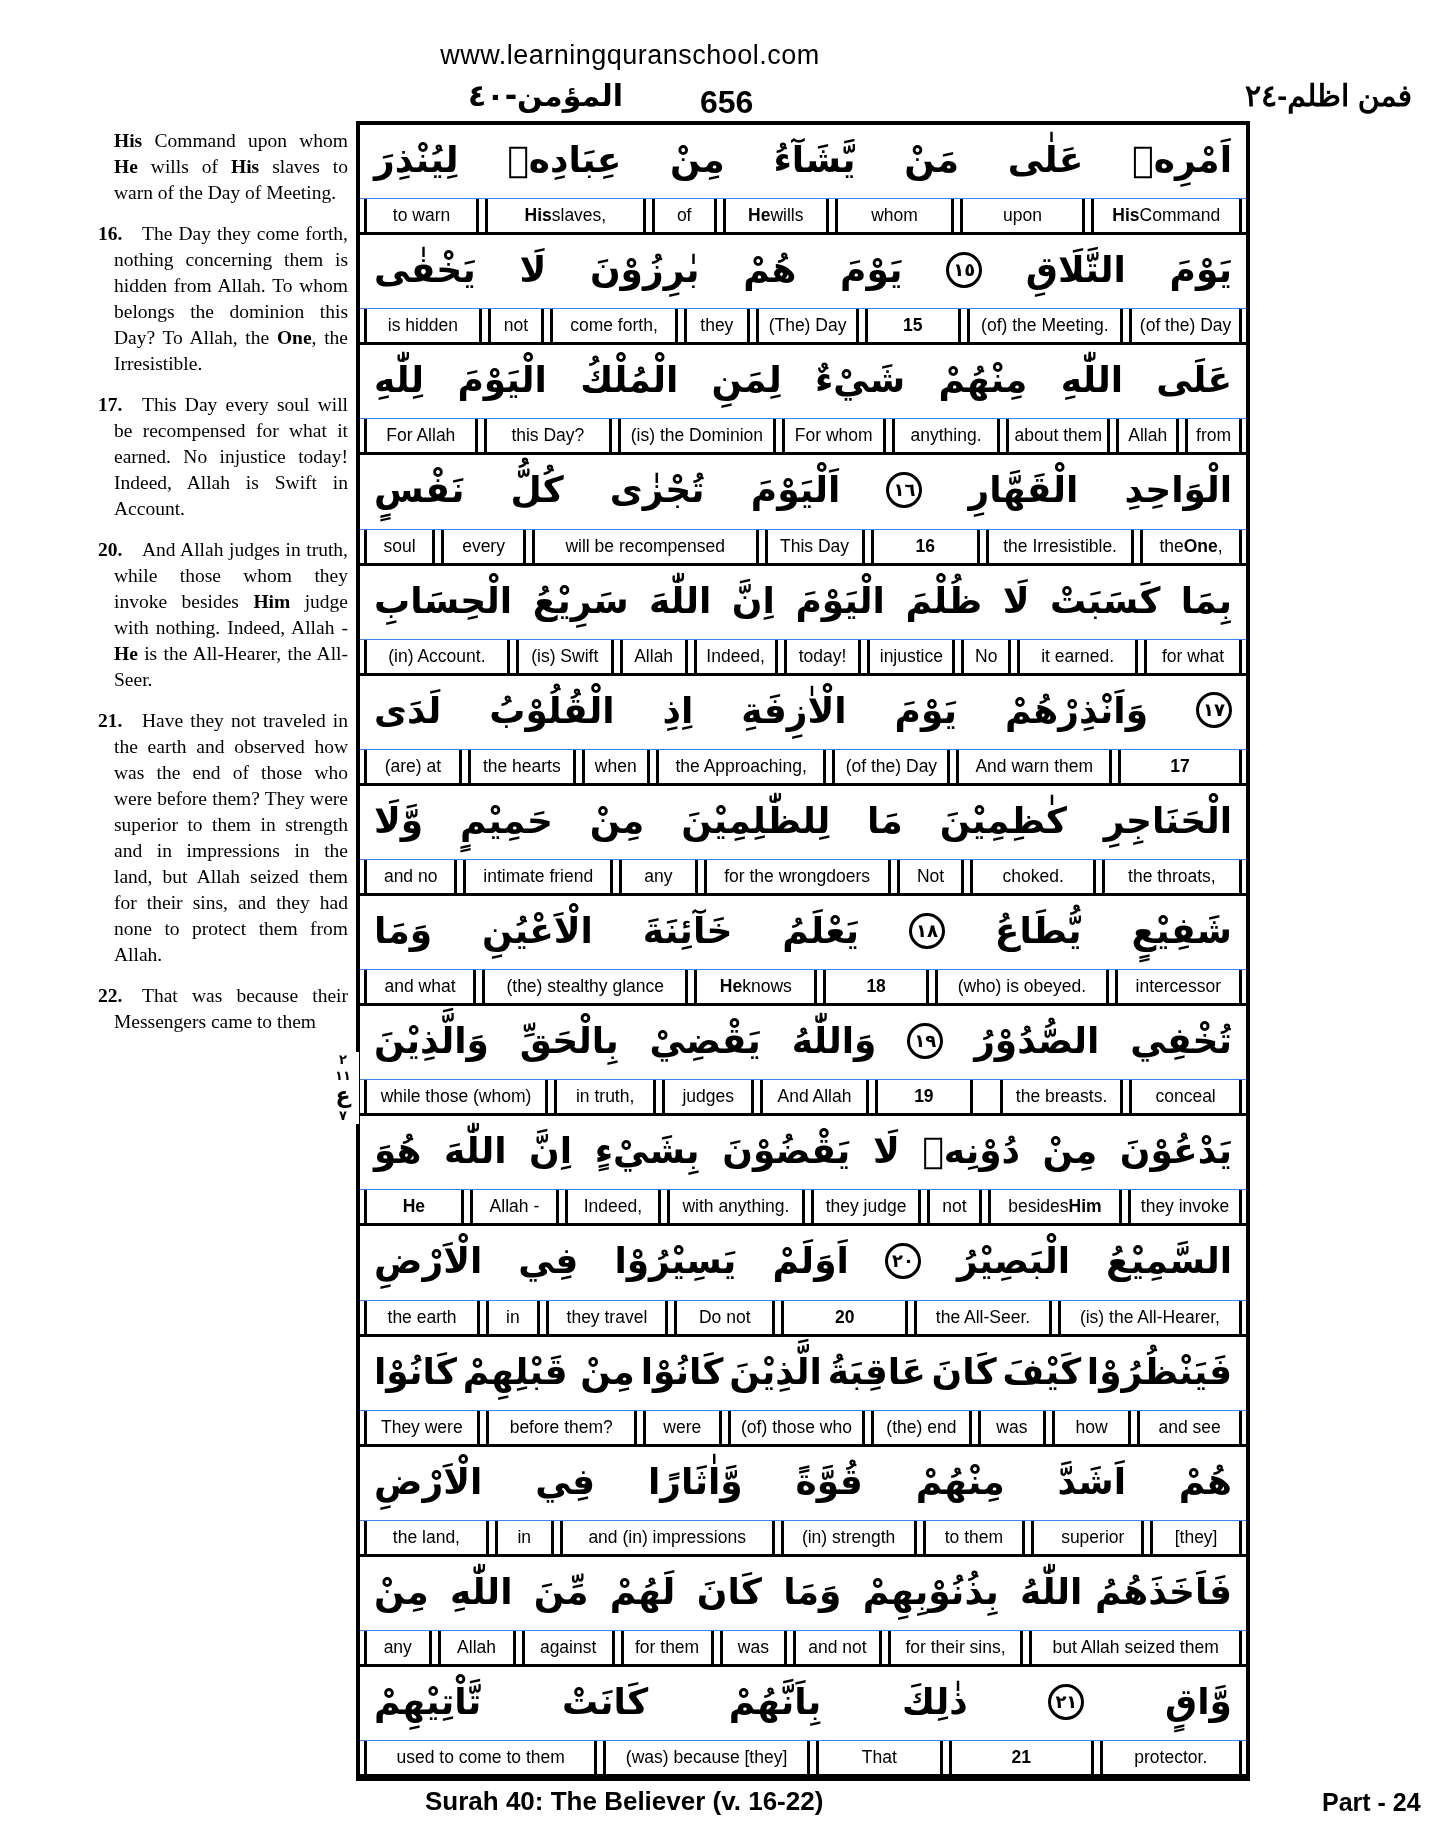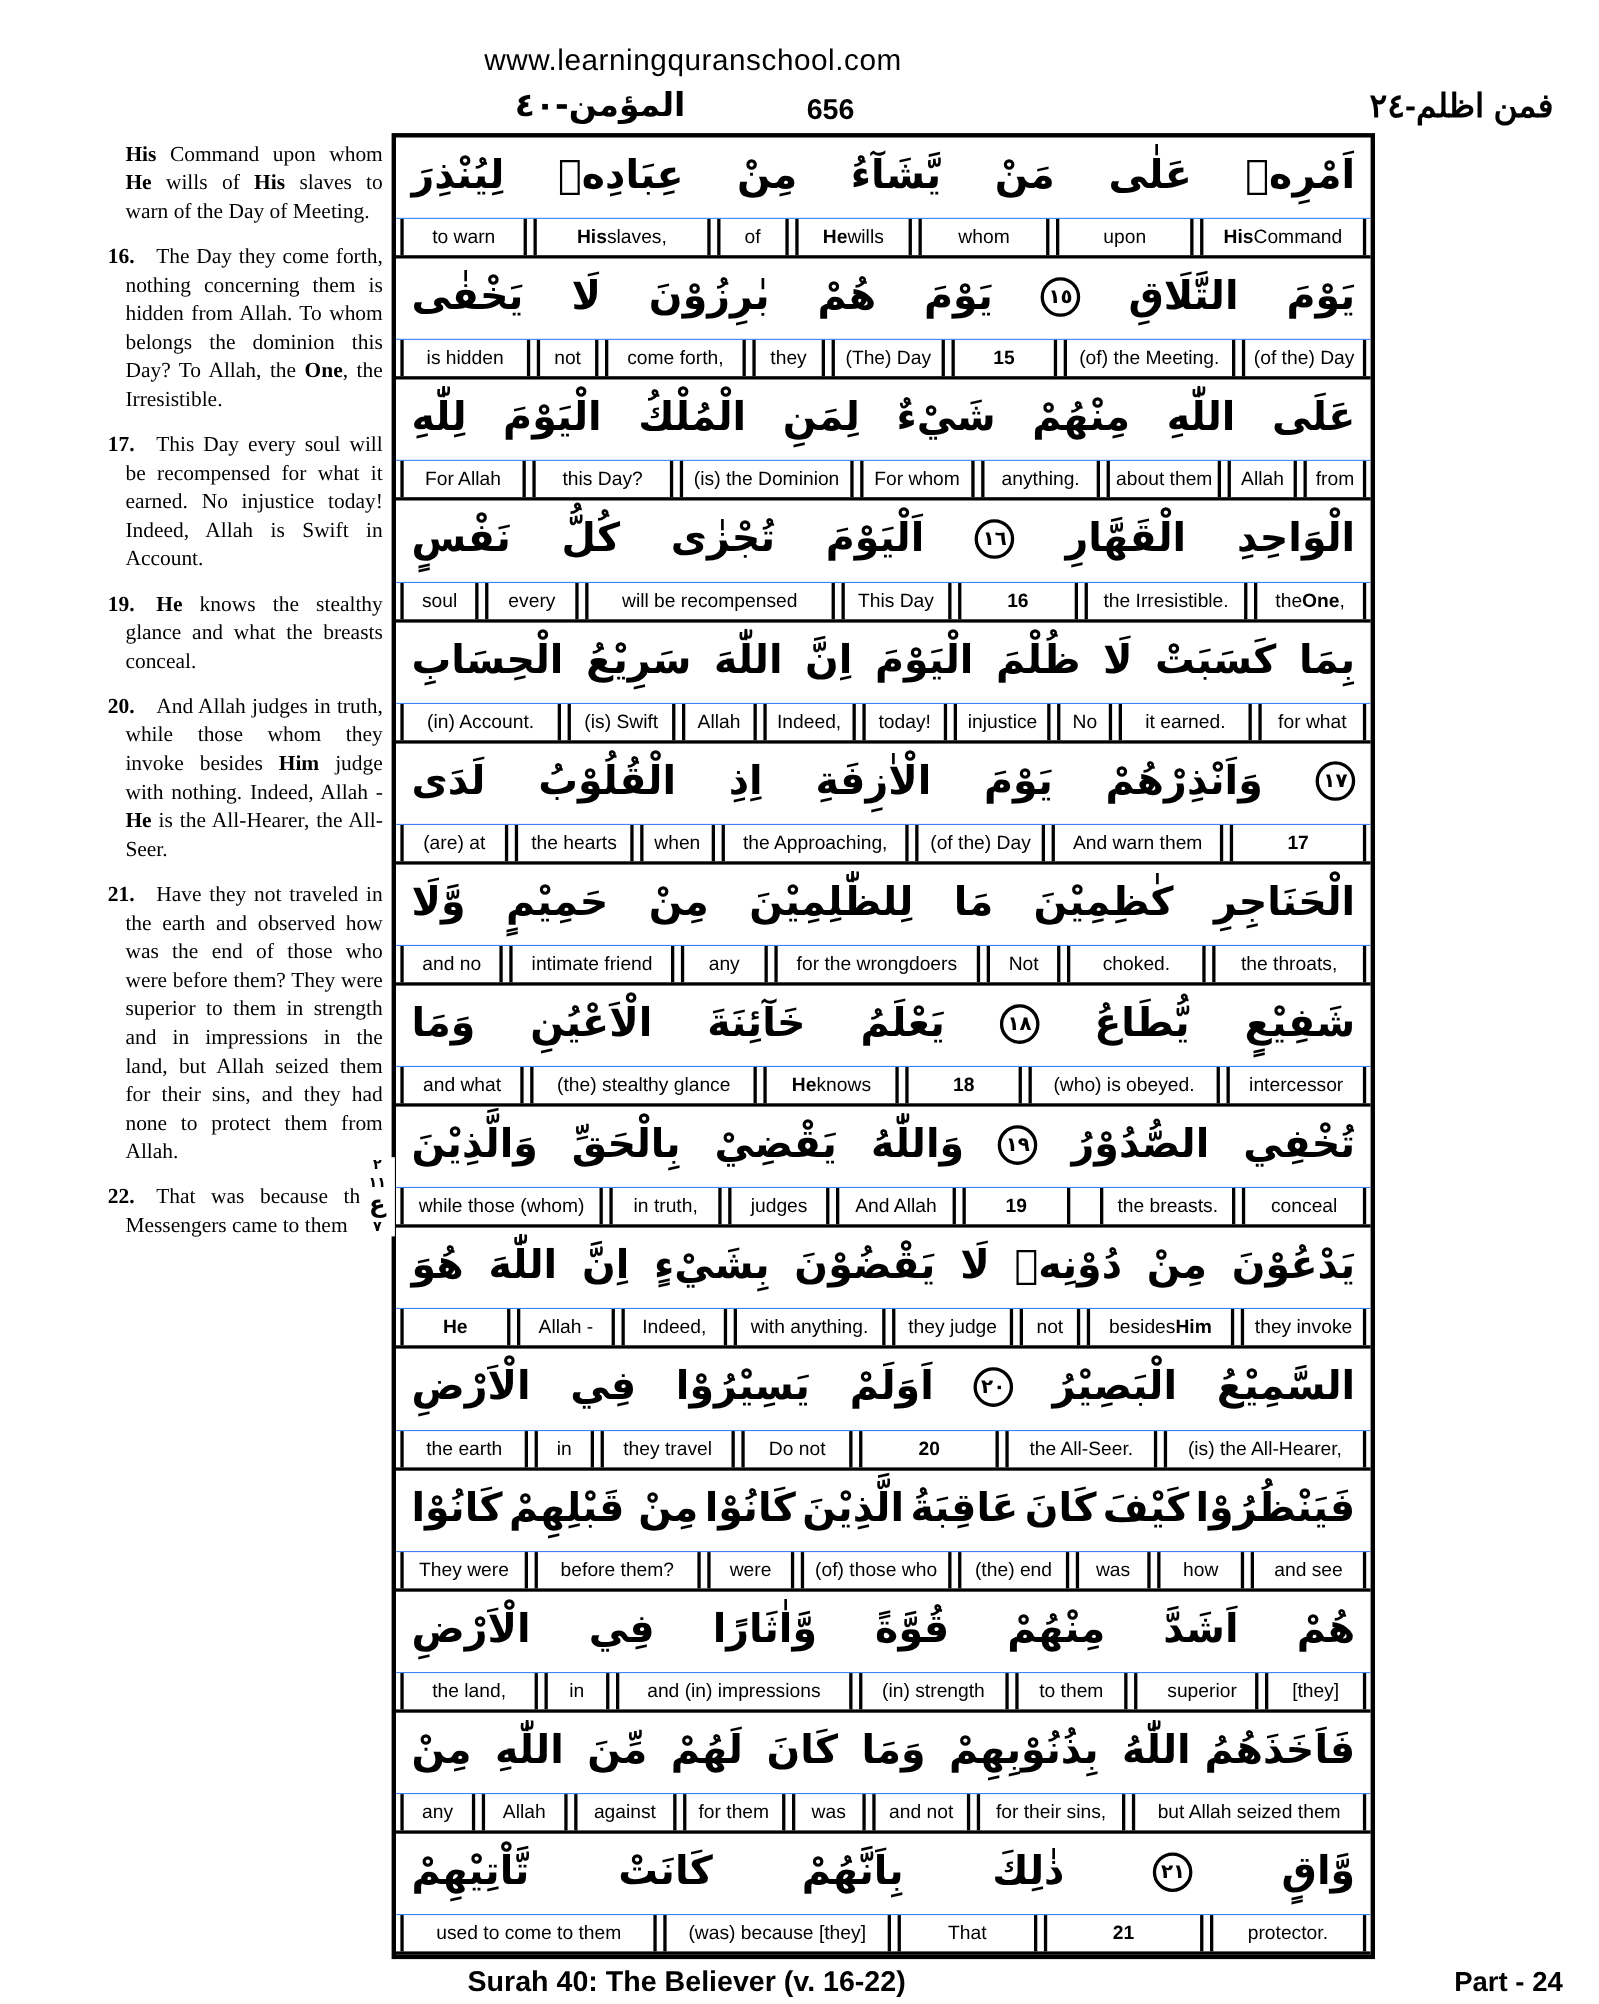"656" .page-num { font-size: 26px -> 32px; text-align: center -> none }
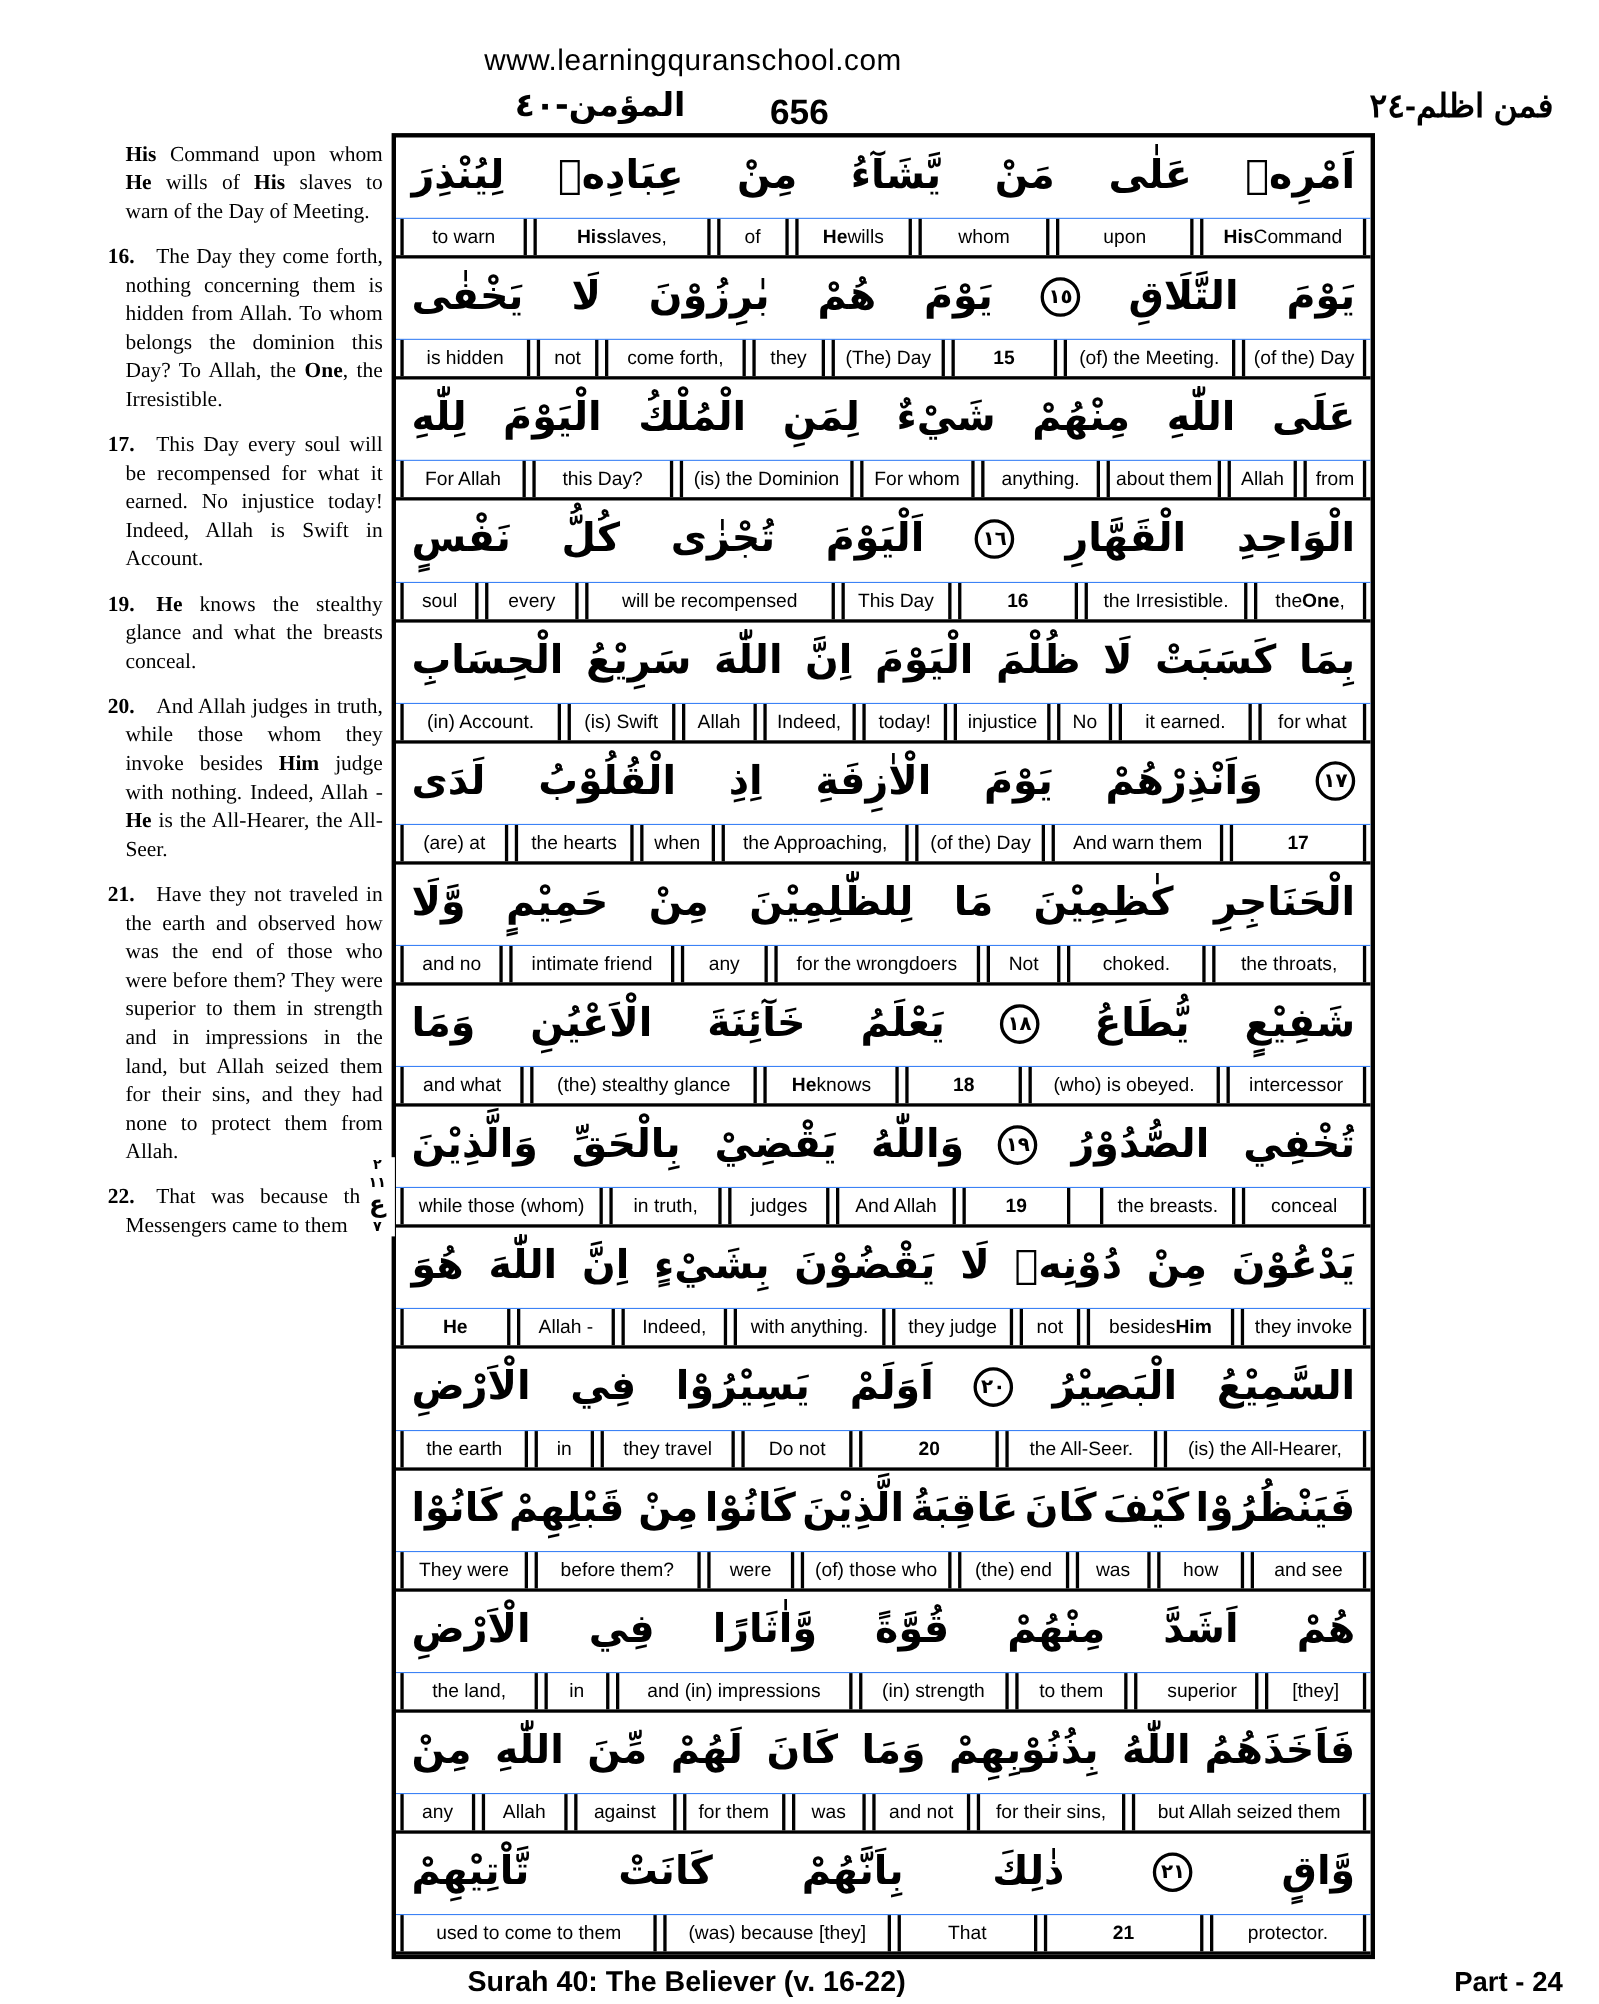"19. He knows the stealthy" p.side-para { html: <p><span>19.</span><span>He</span><span> knows the stealthy glance and what the breasts conceal.</span></p> -> none }
